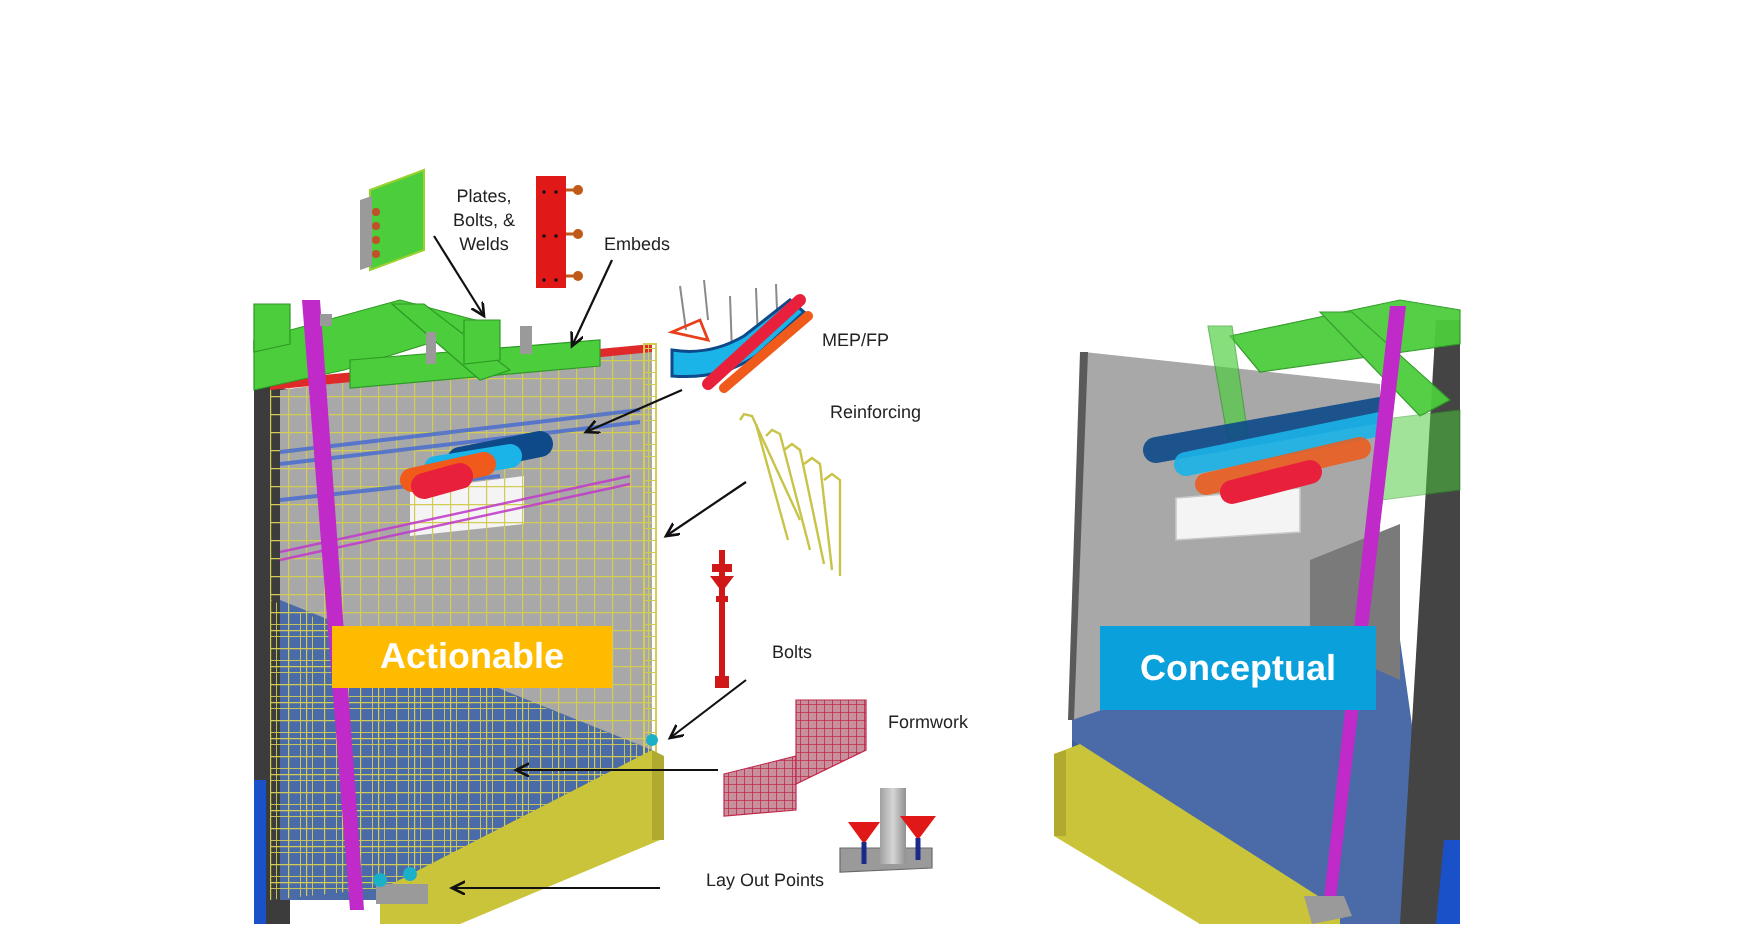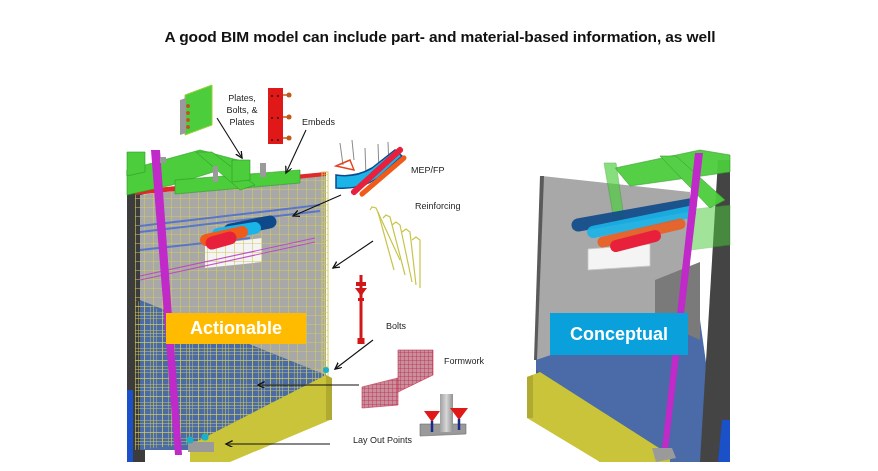"A good BIM model can" div { html: <div>A good BIM model can include part- and material-based information, as well</div> -> none }
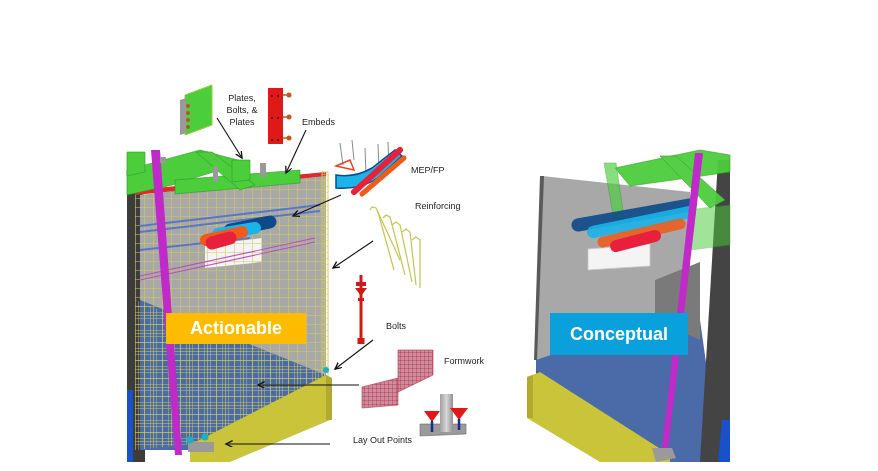"Plates" div { text: Plates -> Welds }
